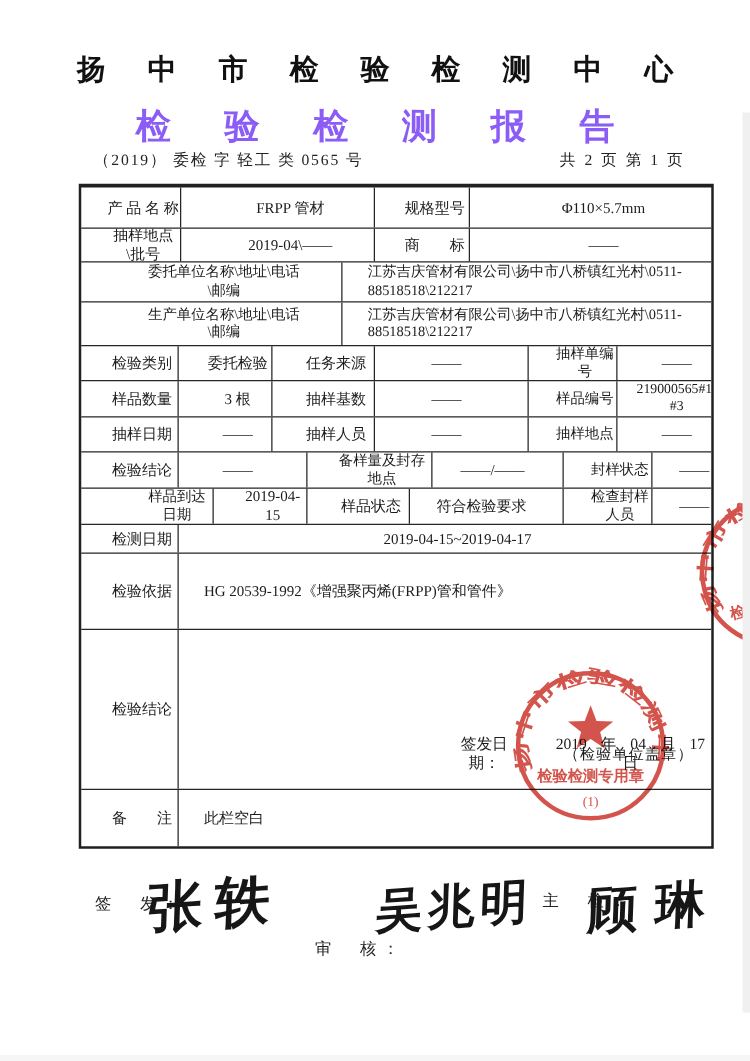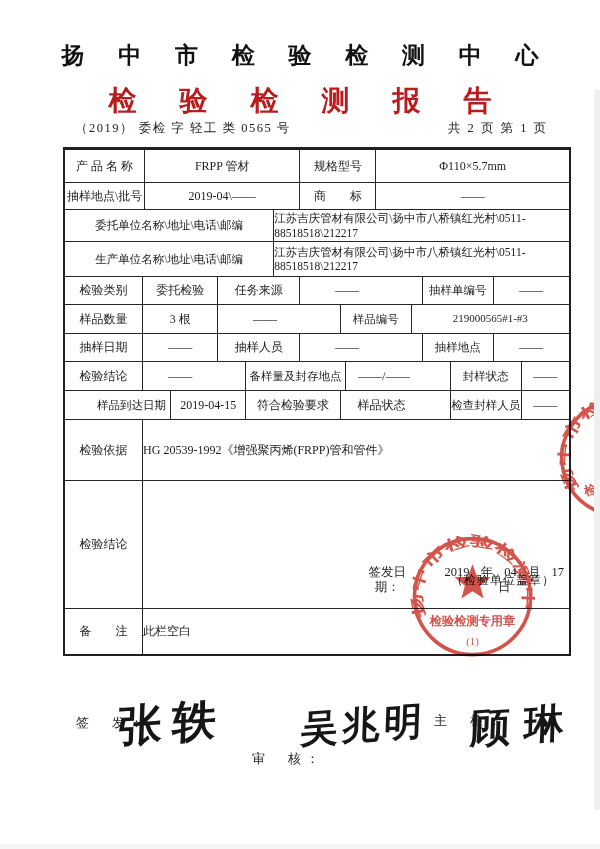"检 验 检 测 报" .report-title { color: #b91c1c -> #8b5cf6 }
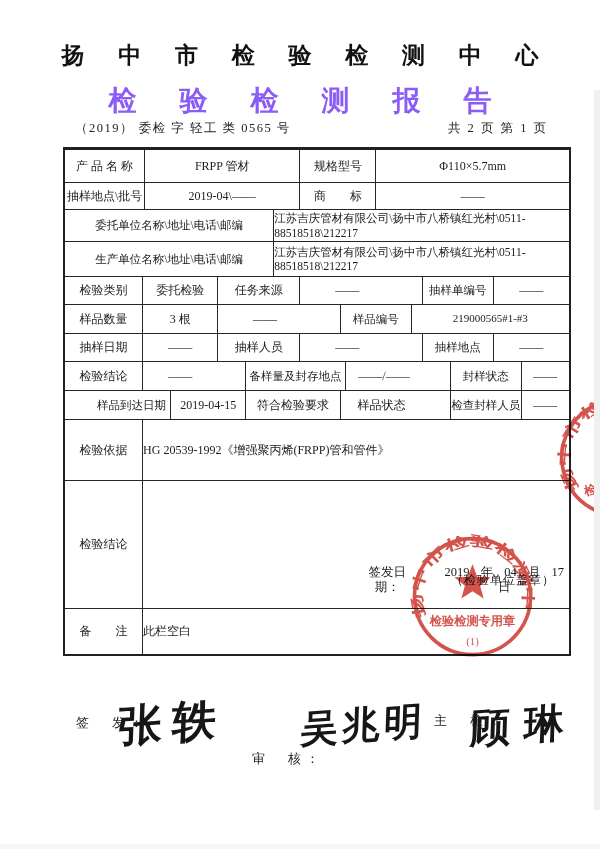"产 品 名 称" .cell { padding-left: none -> 20px }
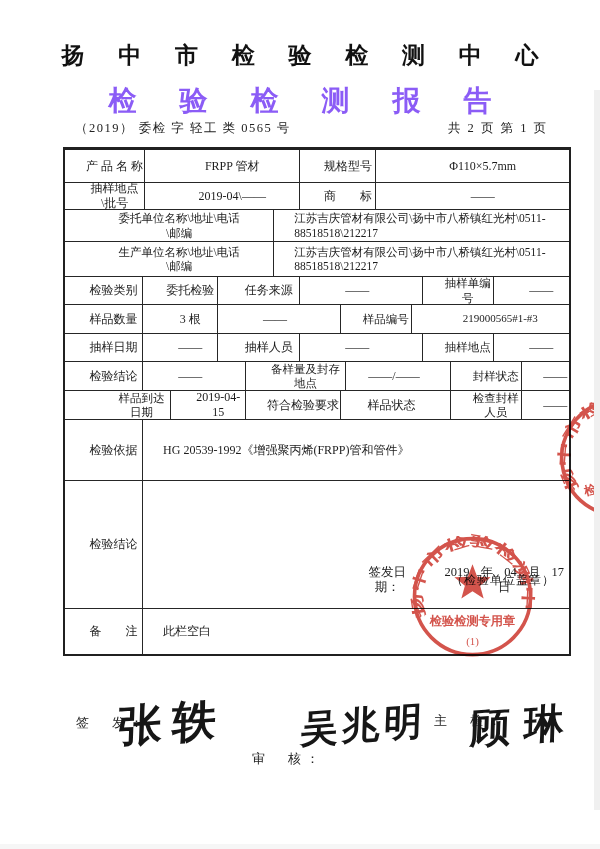"抽样基数" div.cell { html: none -> <div>抽样基数</div> }
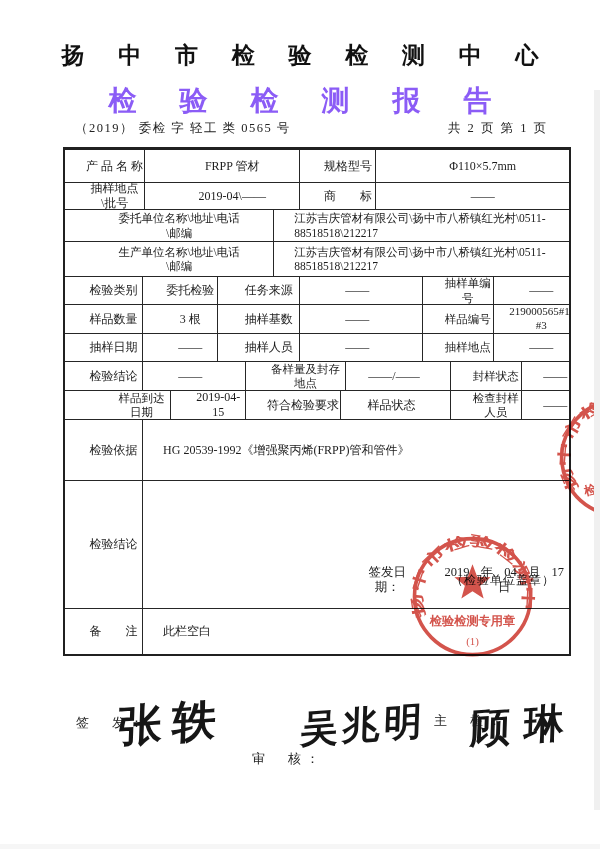"符合检验要求" div.cell { order: before "样品状态" -> after "样品状态" }
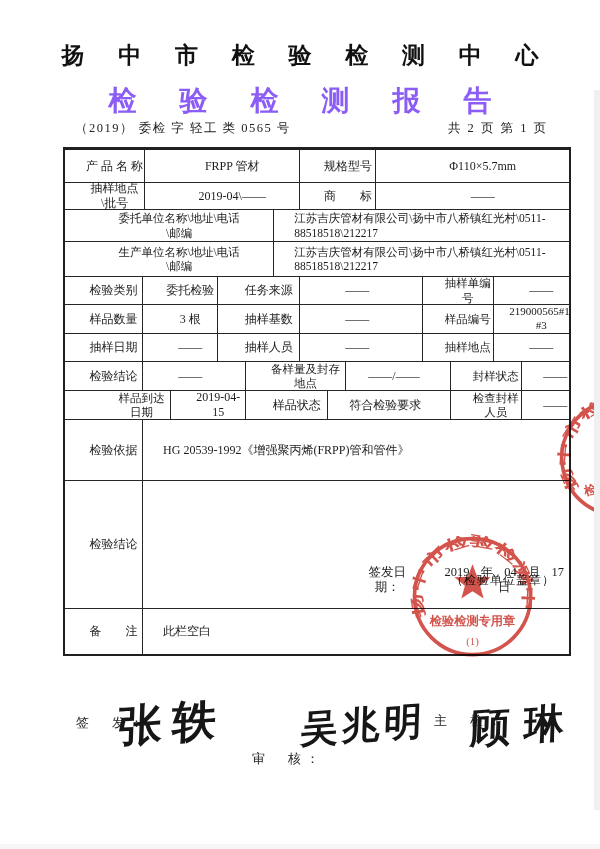"检测日期" div.row { html: none -> <div> <div>检测日期</div> <div>2019-04-15~2019-04-17</div> </div> }
